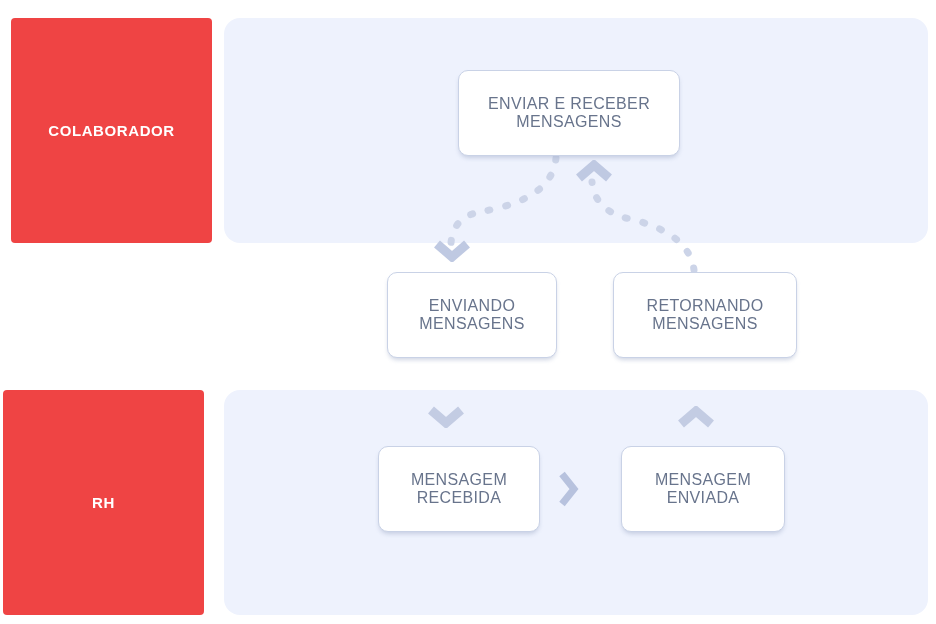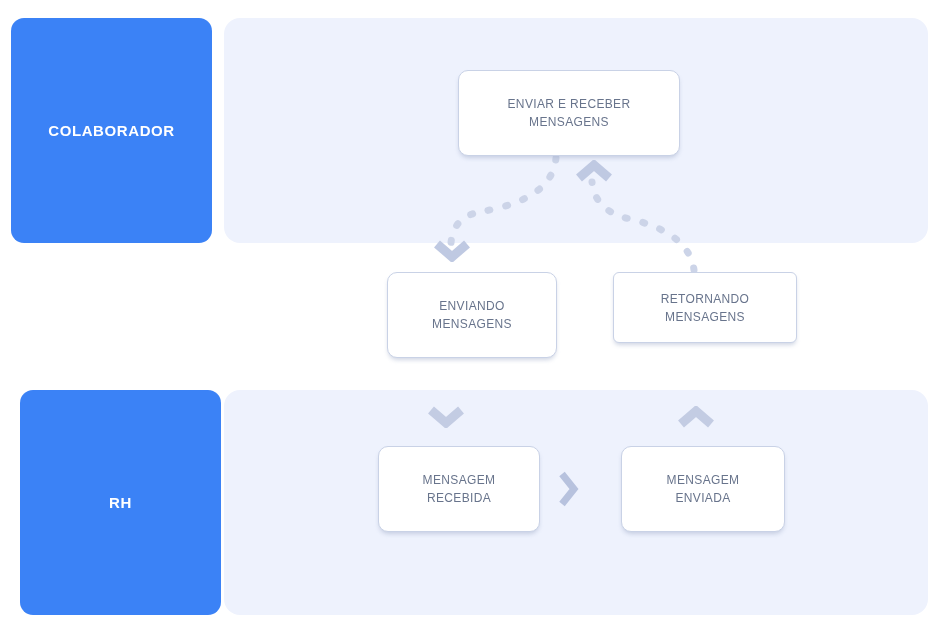"ENVIAR E RECEBER" .node-label { font-size: 12px -> 16px }
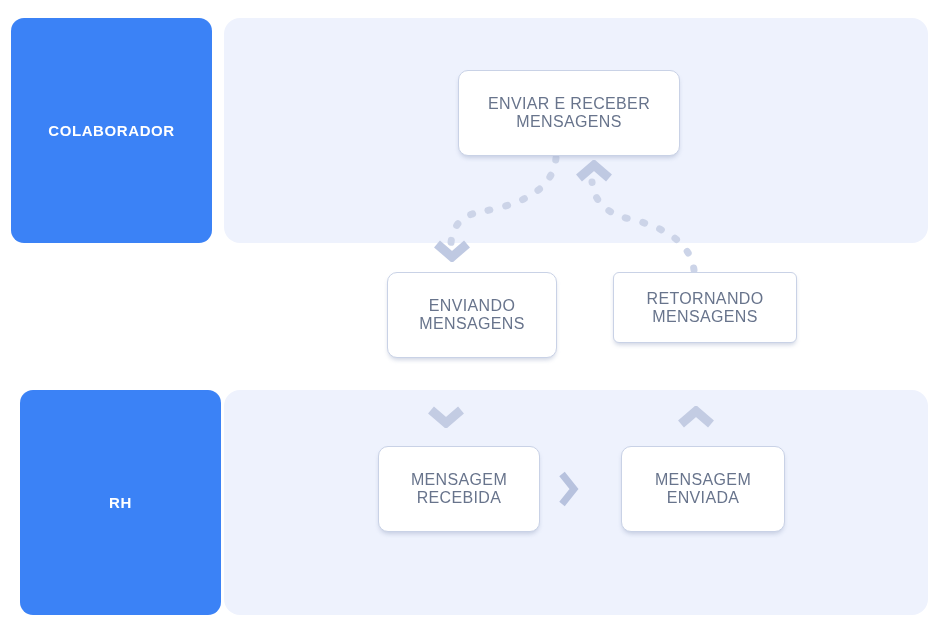"COLABORADOR" .lane-label { background: #3b82f6 -> #ef4444; border-radius: 13px -> 4px }
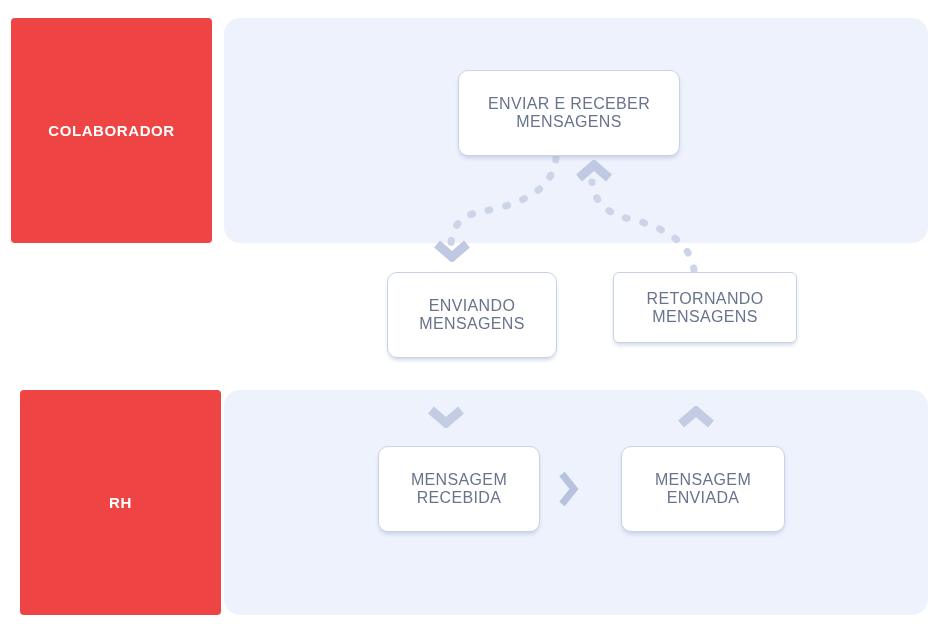"RETORNANDO" #node-retornando { border-radius: 6px -> none; height: 71px -> 86px }
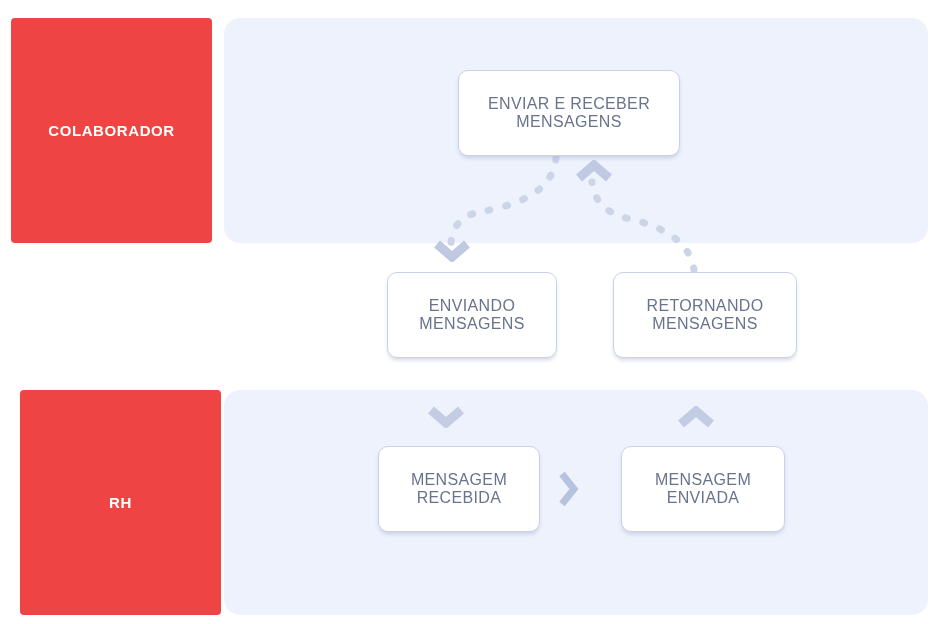"RH" #lane-label-rh { left: 20px -> 3px }
